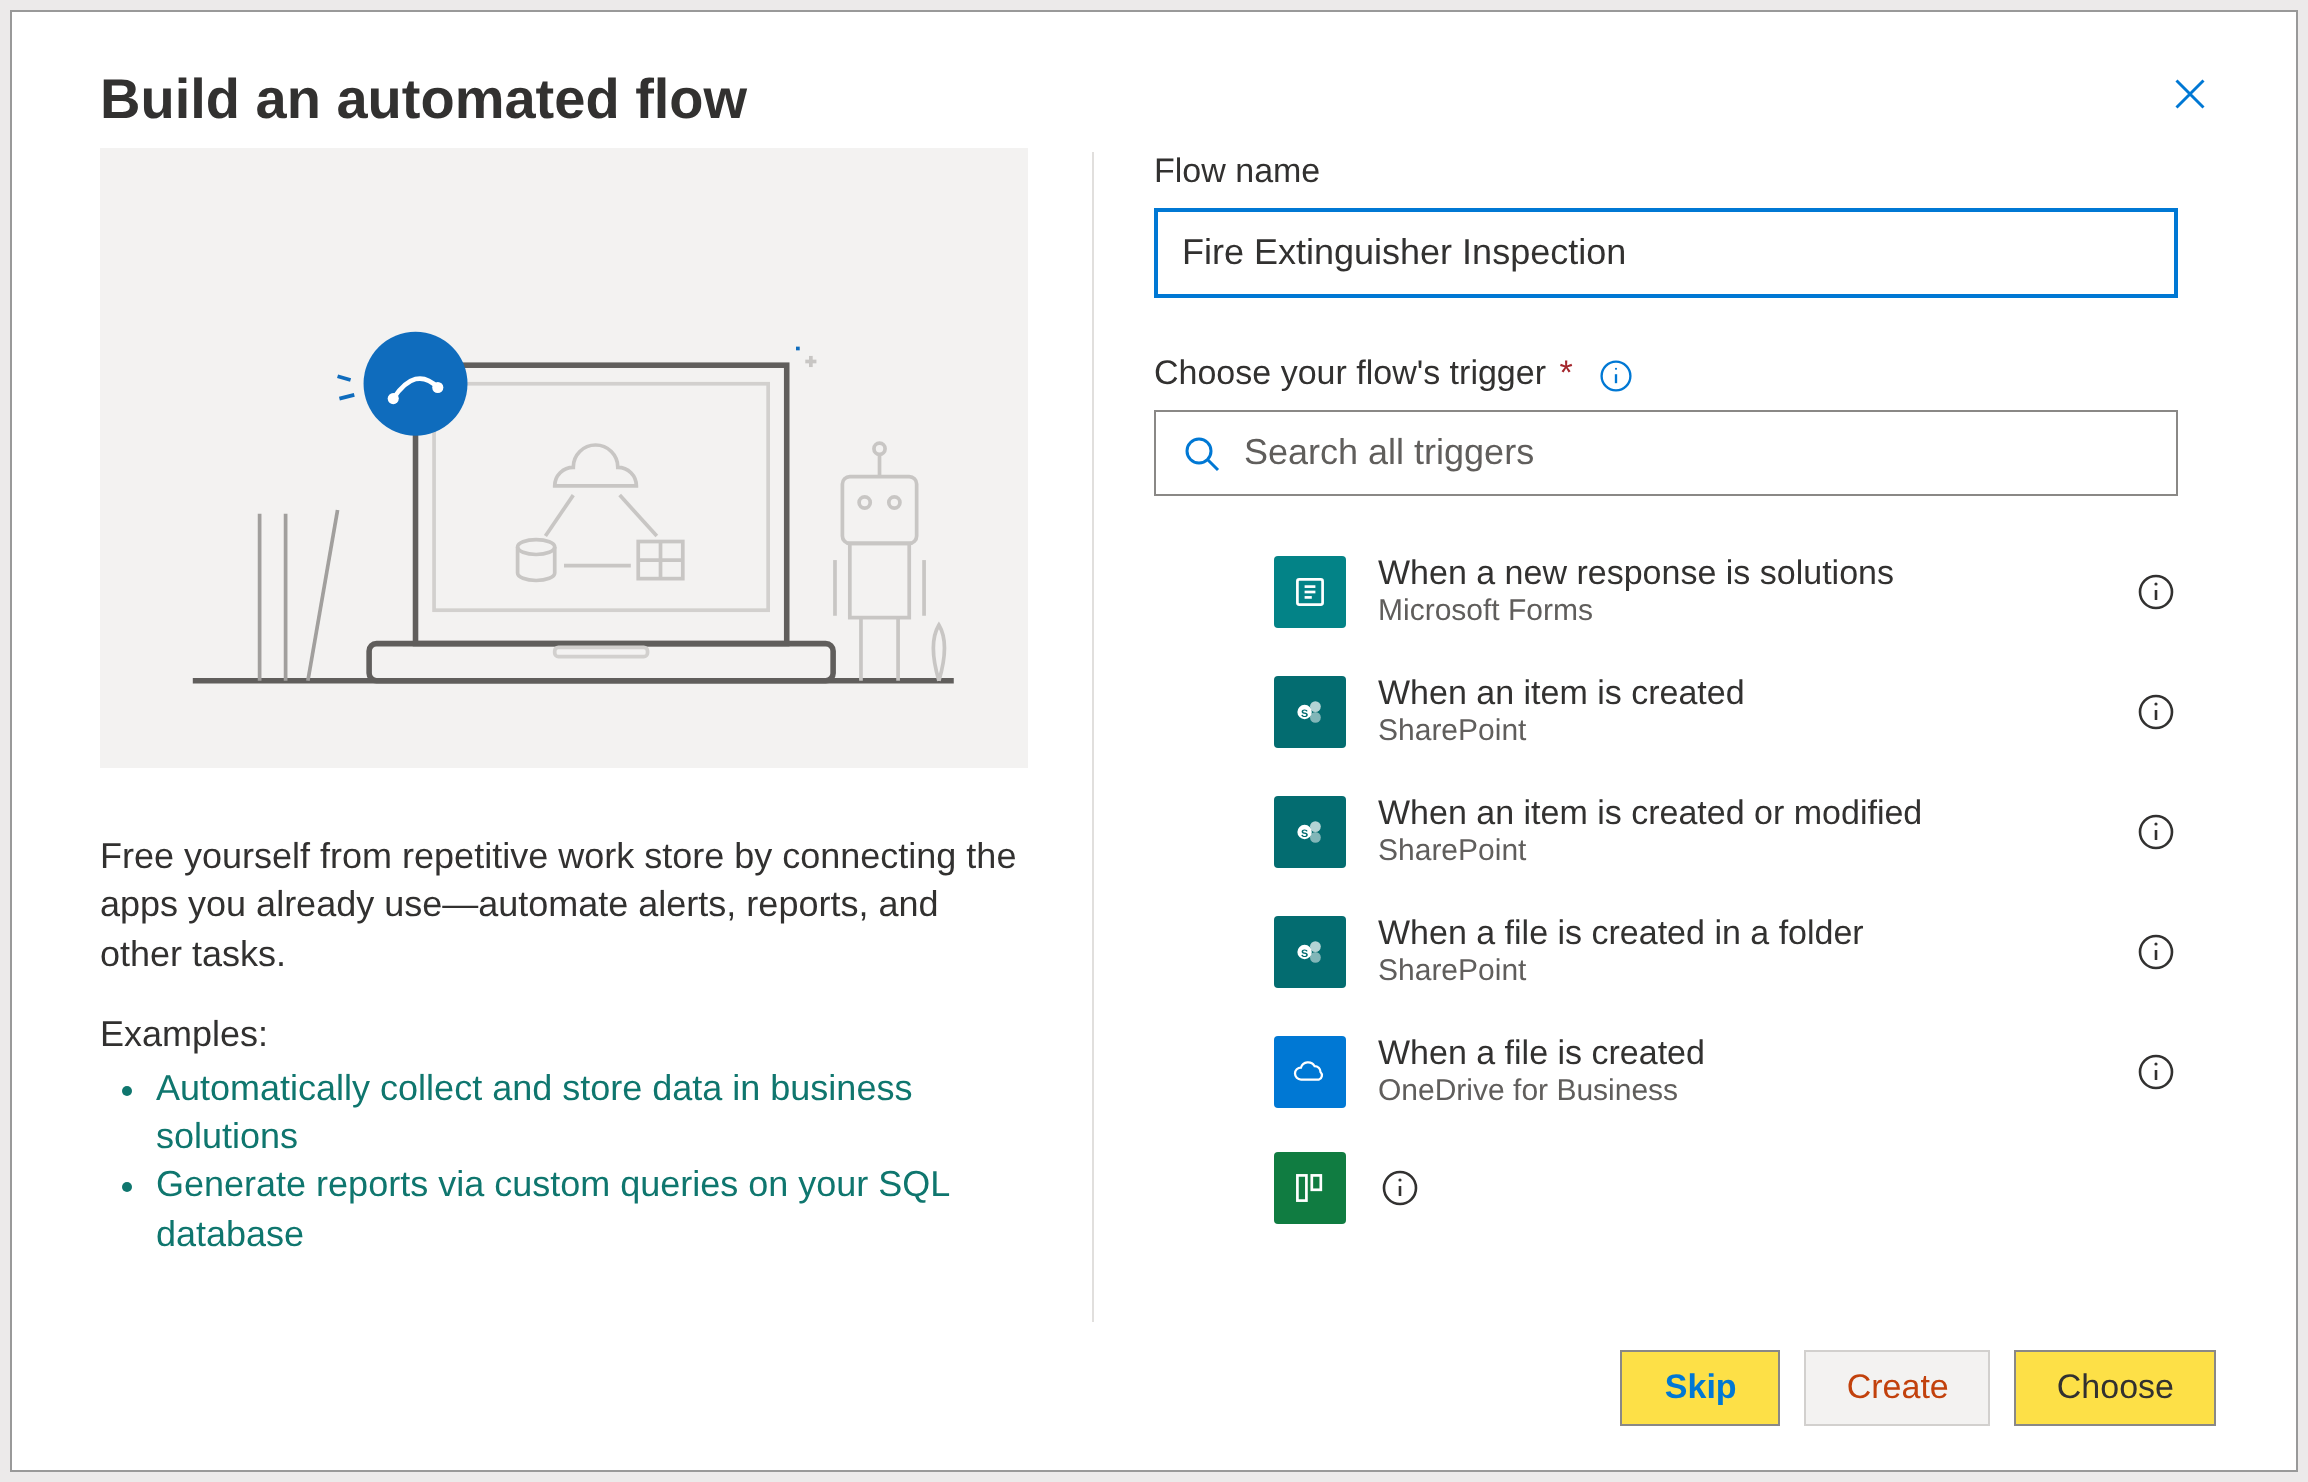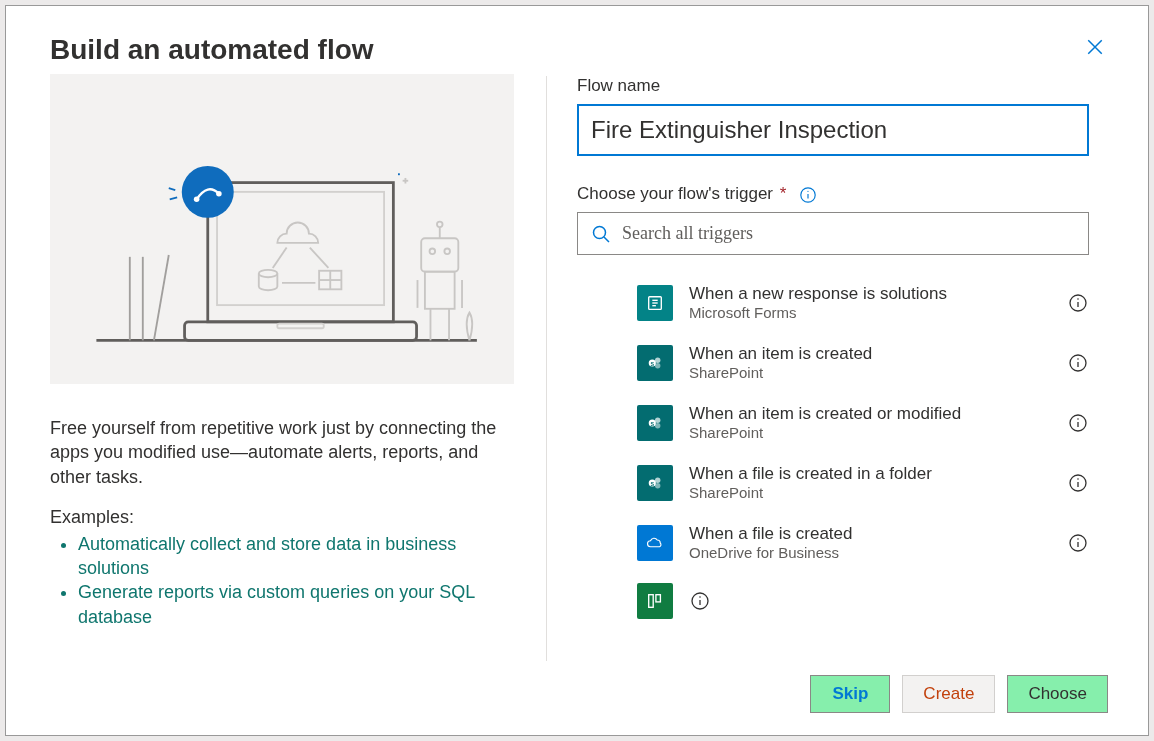"Fire Extinguisher Inspection" .flow-name-input { font-size: 24px -> 18px }
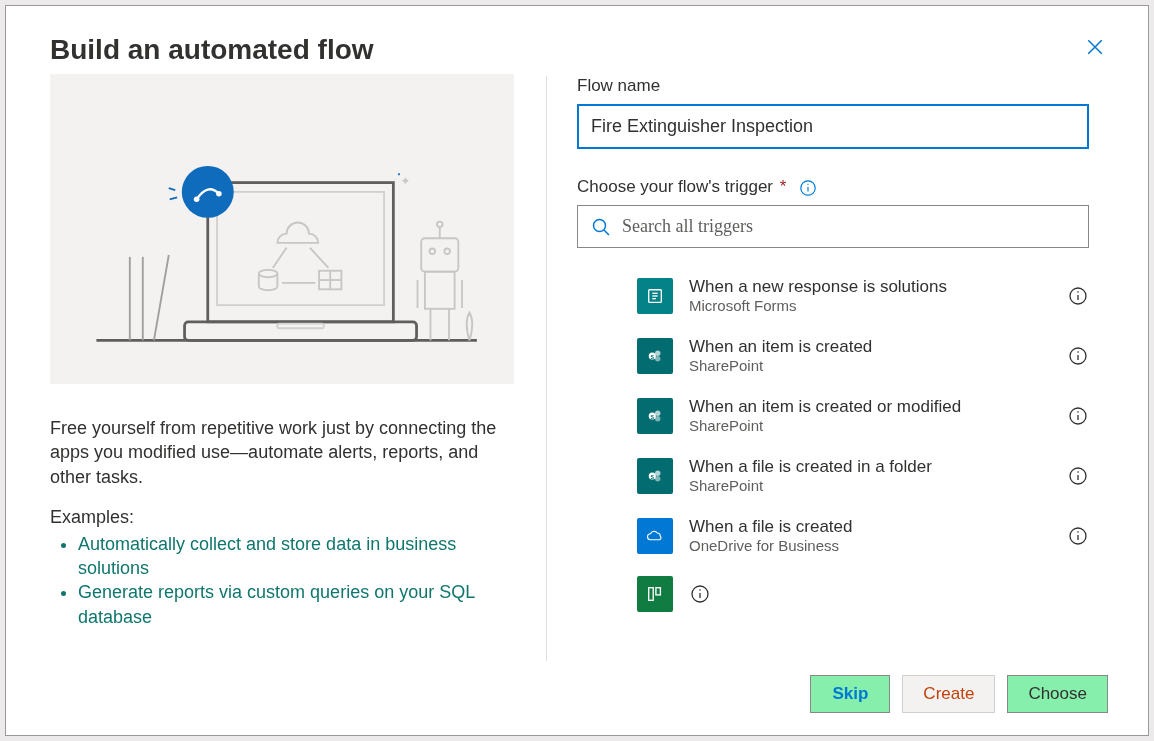"Search all triggers" .search-input { font-family: Liberation Serif, serif -> Liberation Sans, sans-serif }
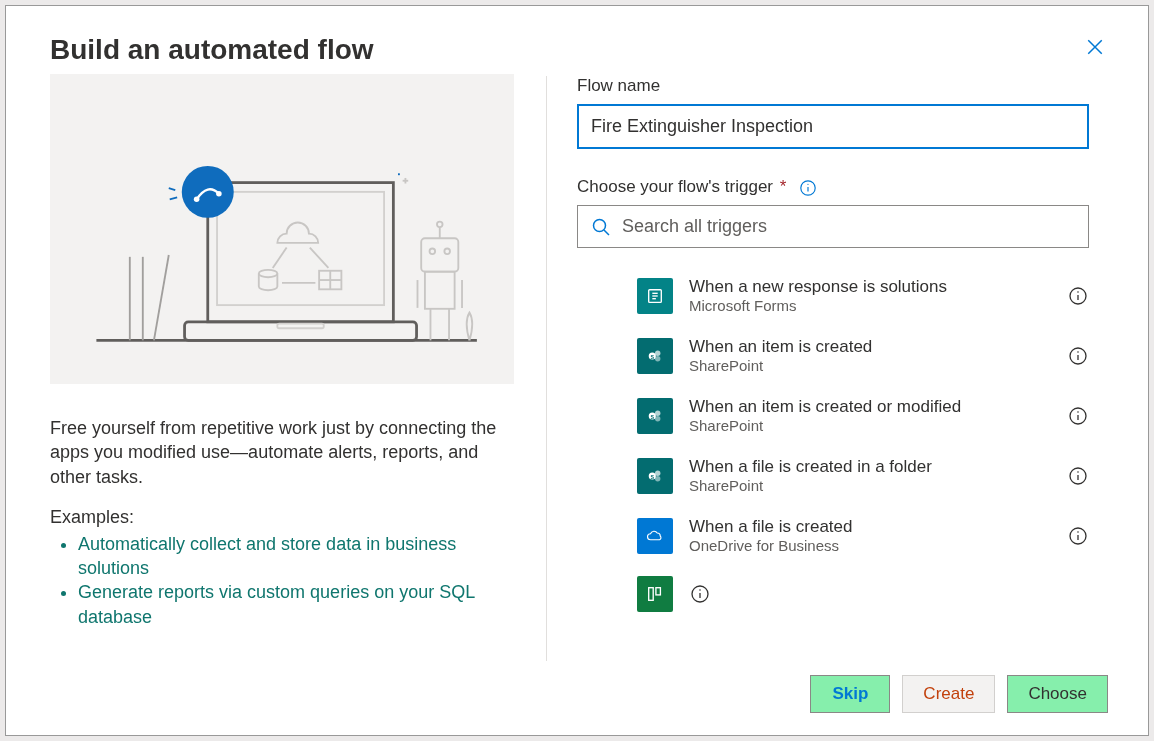"Free yourself from repetitive work" p.desc { text: just by connecting the apps you modified -> store by connecting the apps you already }
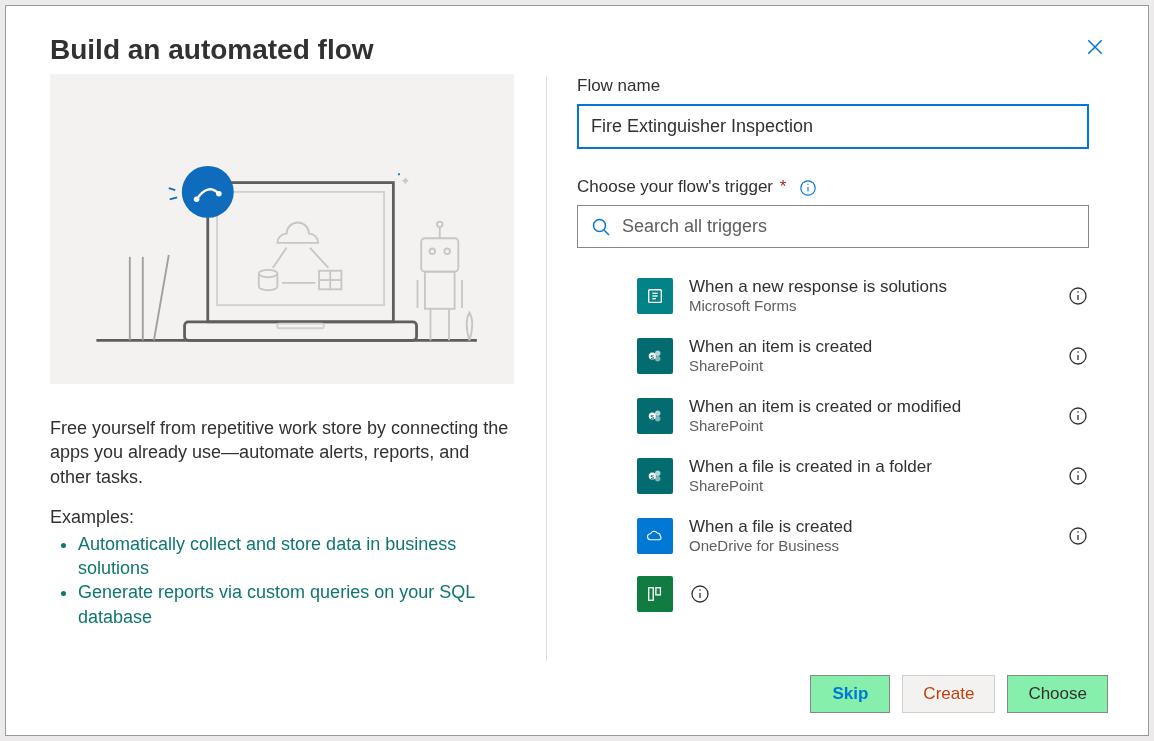"Skip" .btn { background: #86efac -> #fde047 }
